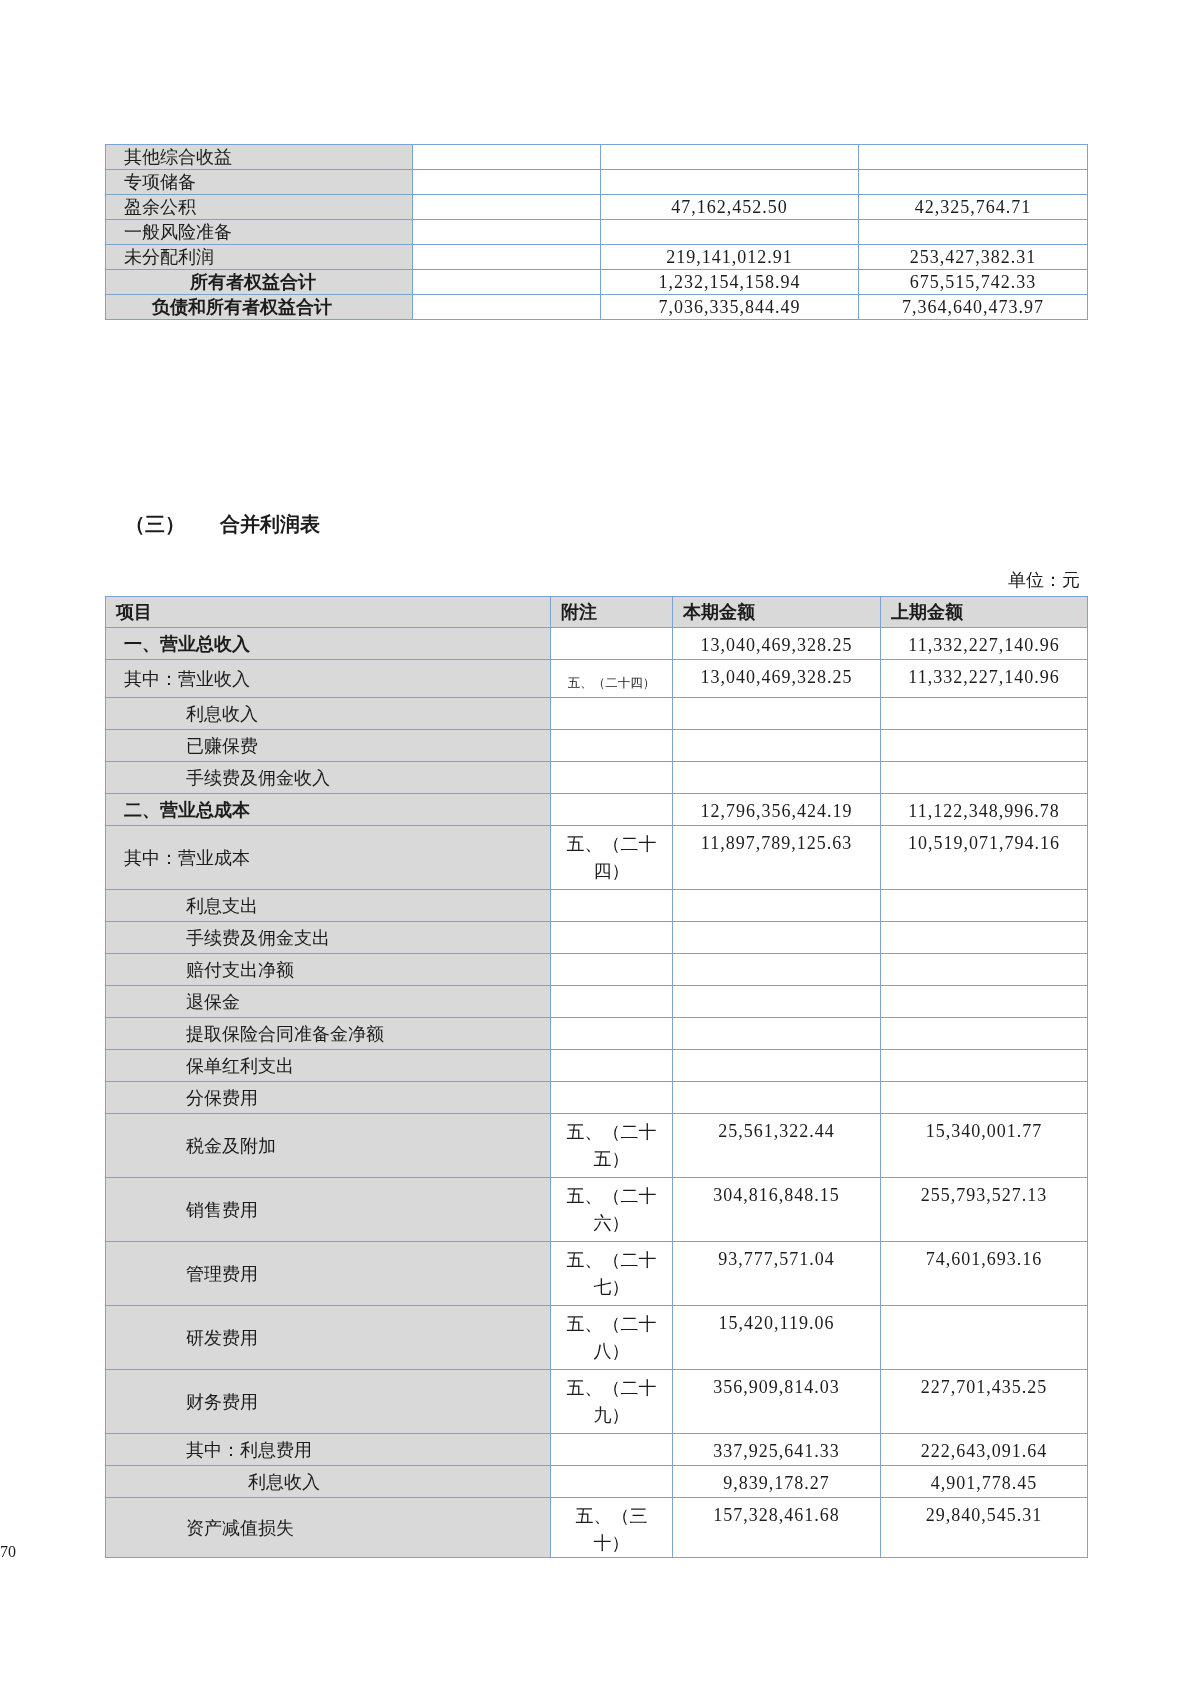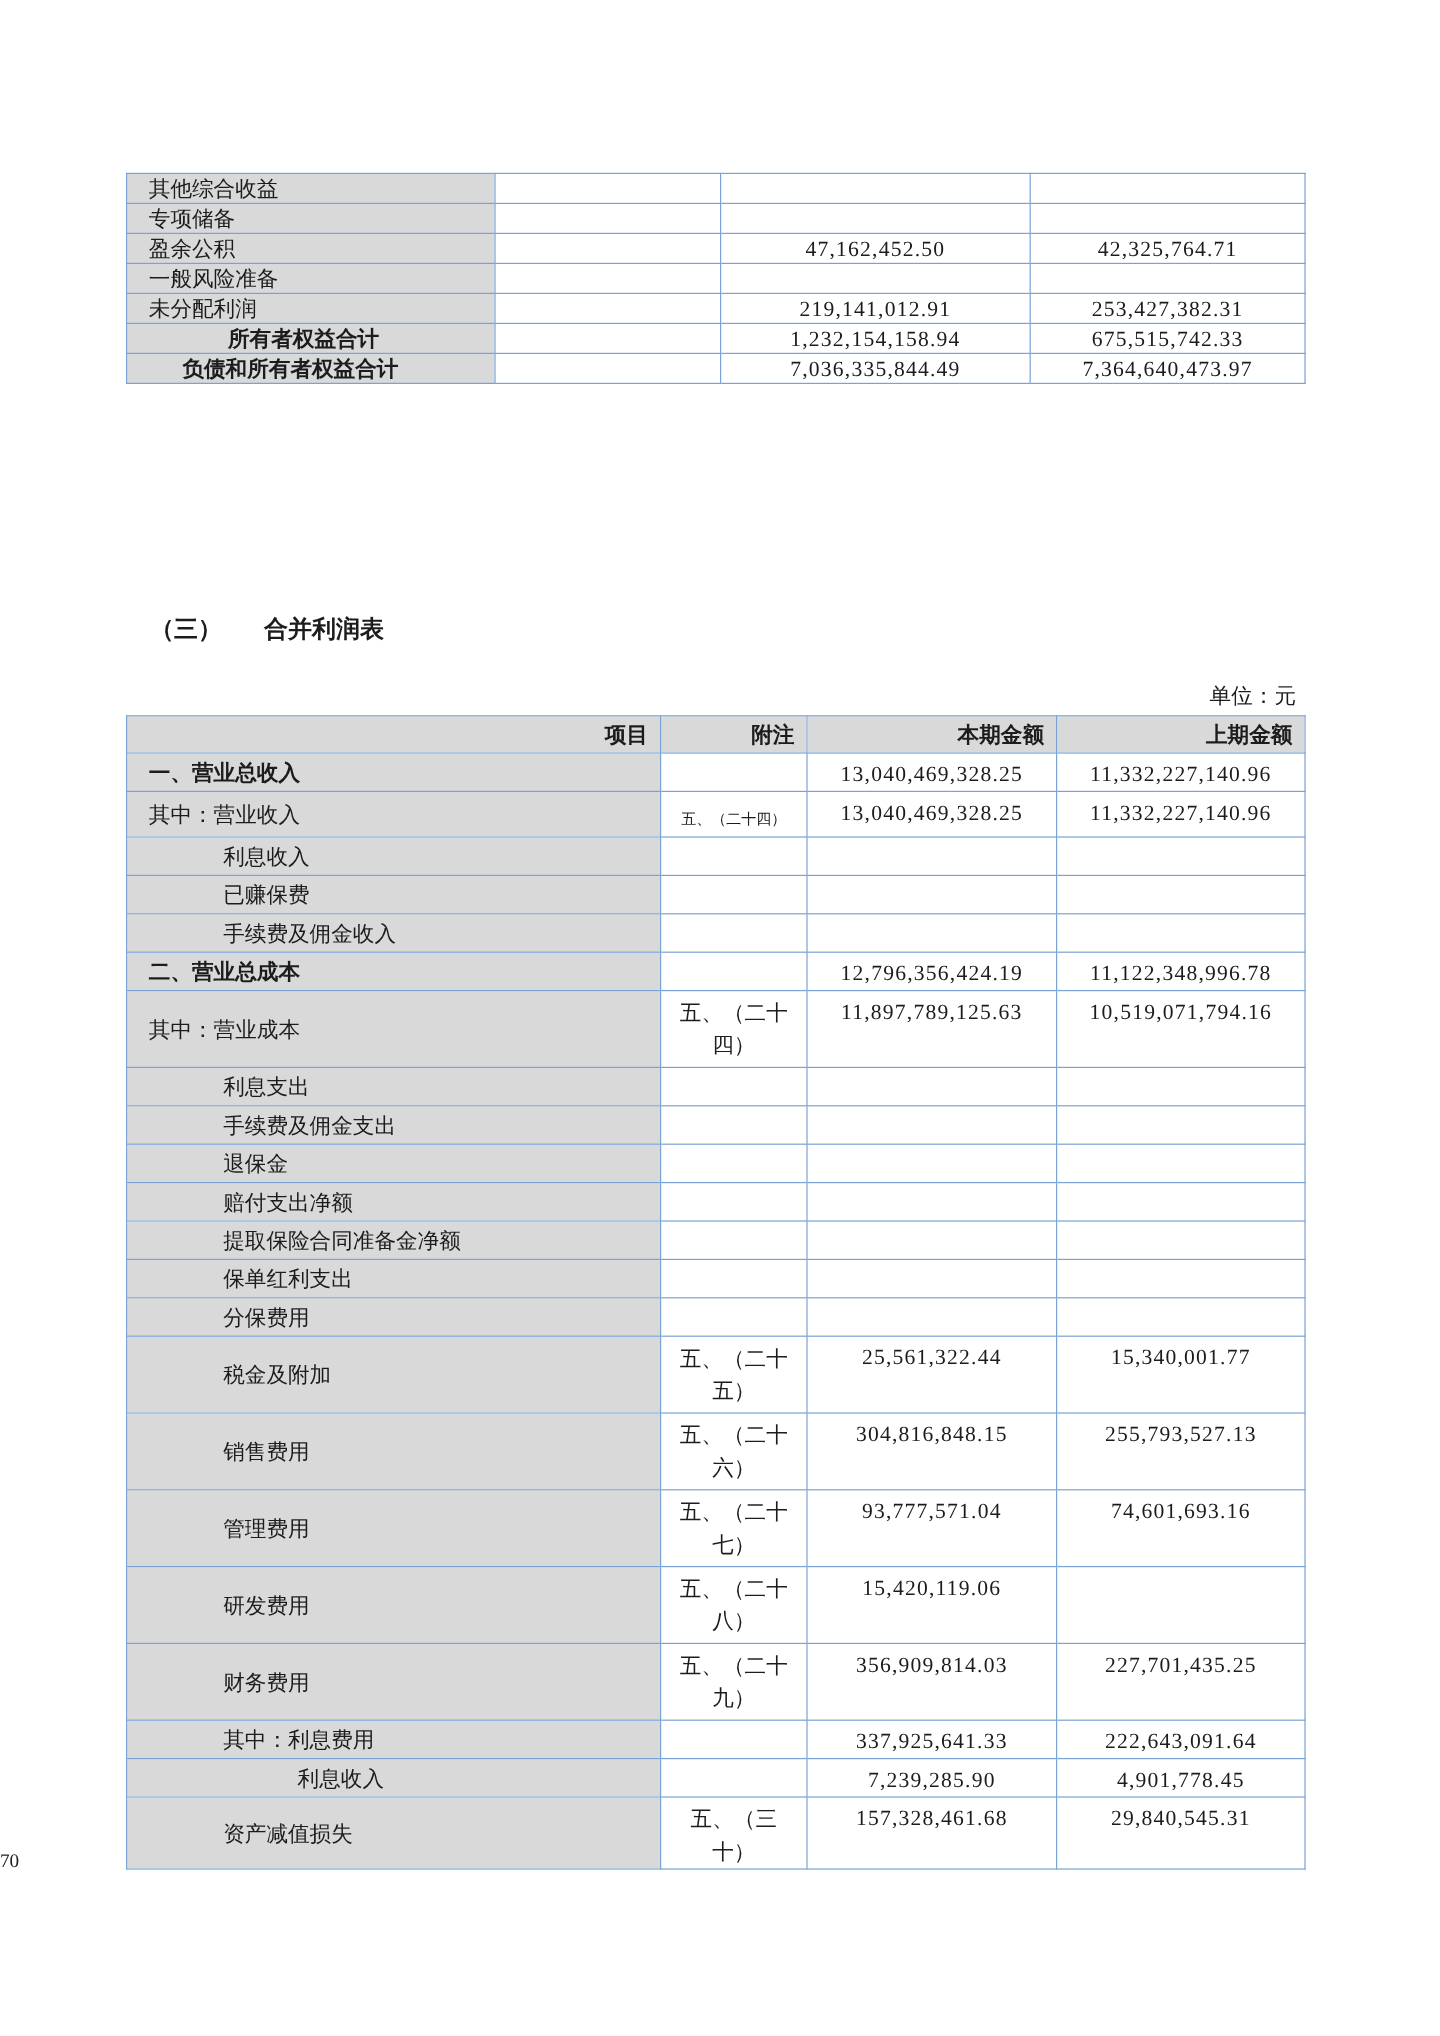"项目" .main-table tr.h td { text-align: right -> left }
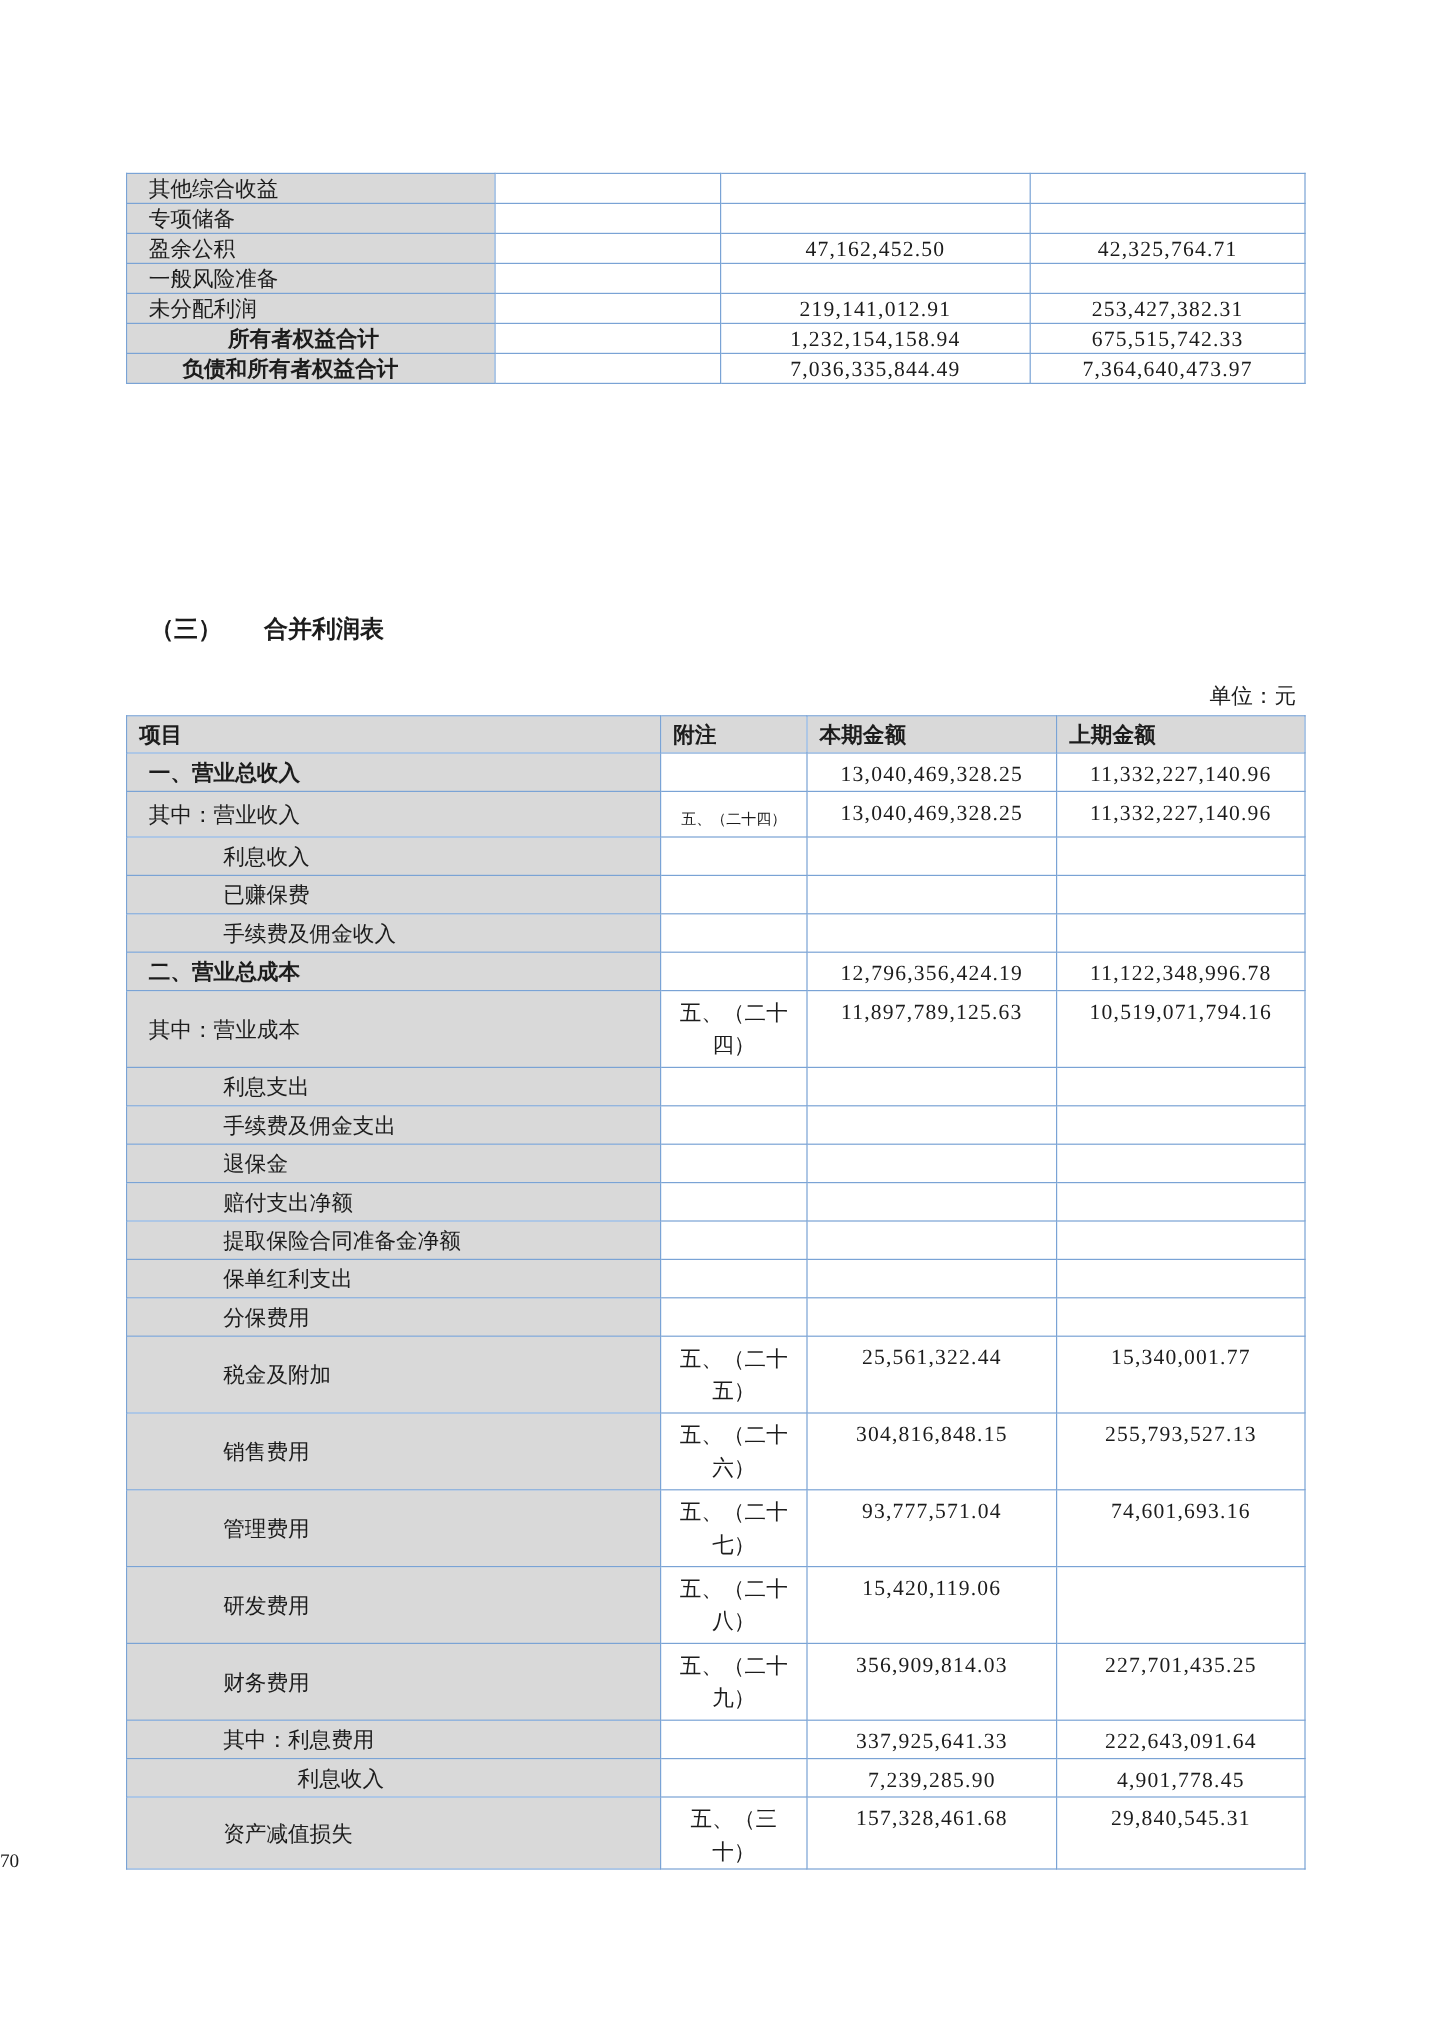"退保金" tr.s { order: before "赔付支出净额" -> after "赔付支出净额" }
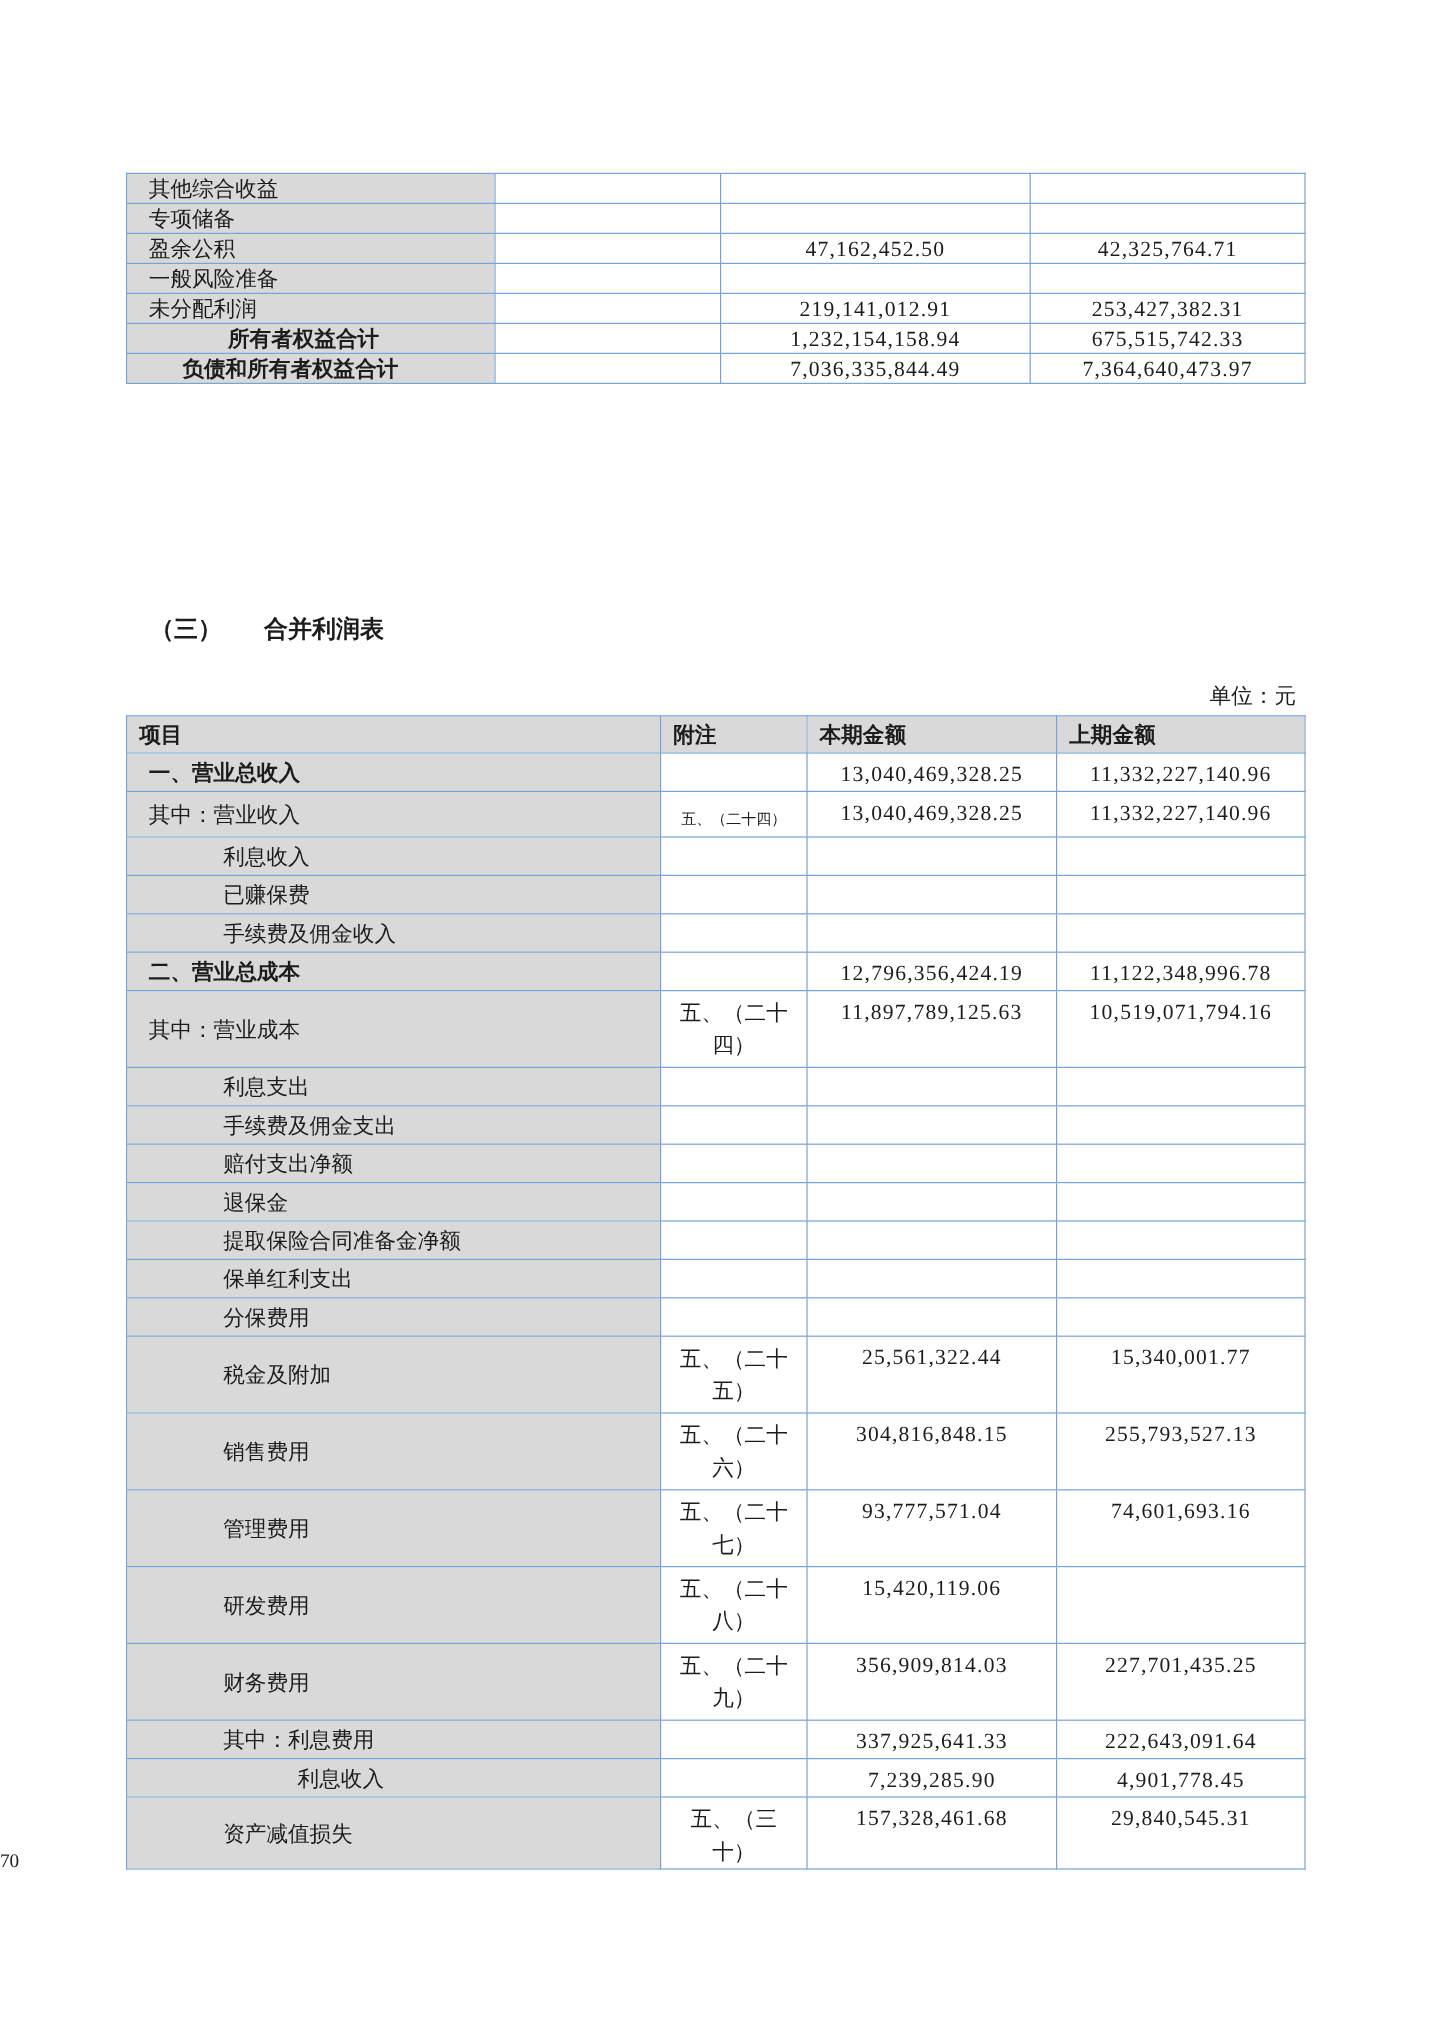"7,239,285.90" td.num { text: 7,239,285.90 -> 9,839,178.27 }
